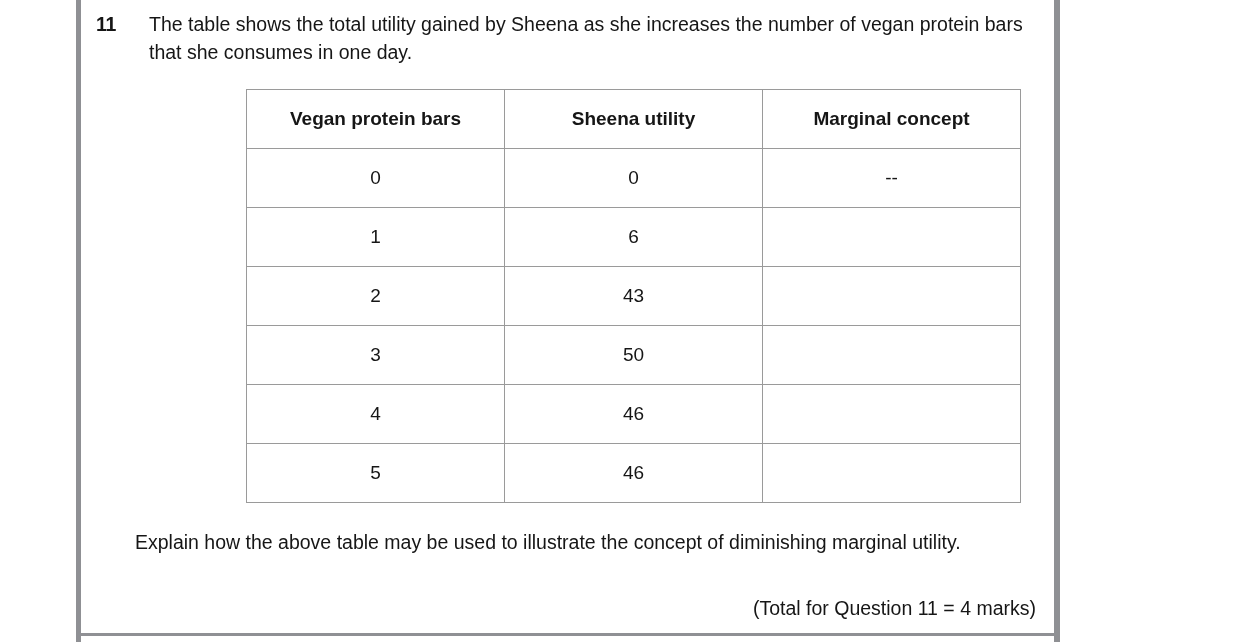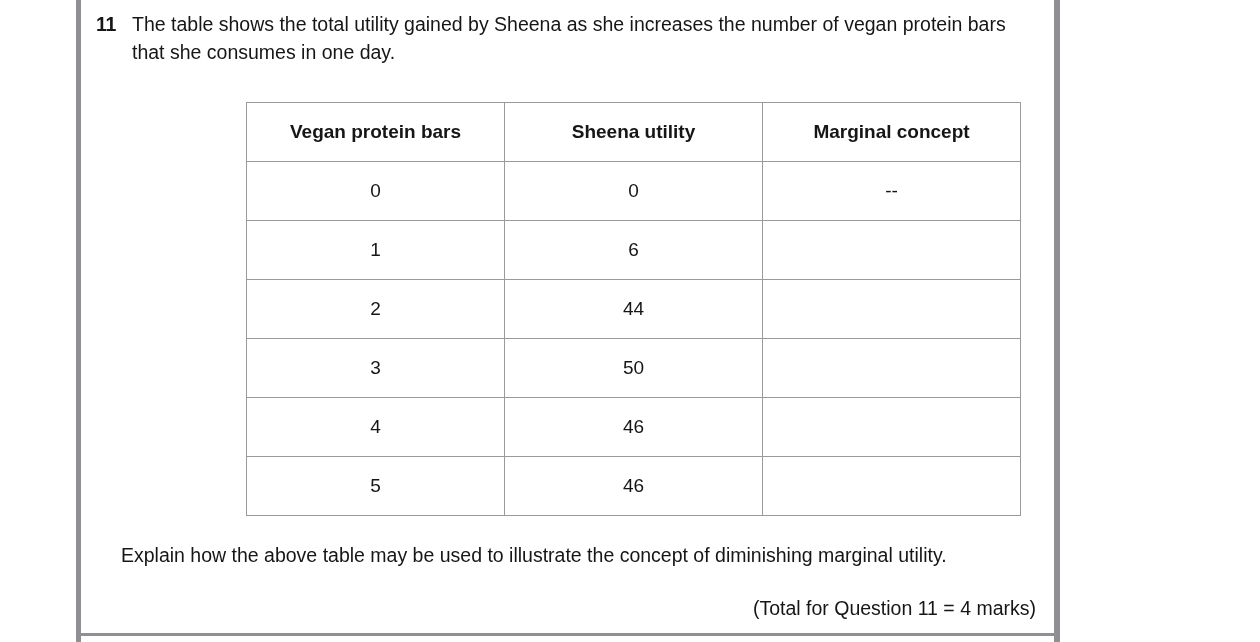"The table shows the total" .qtext { margin-left: none -> 17px }
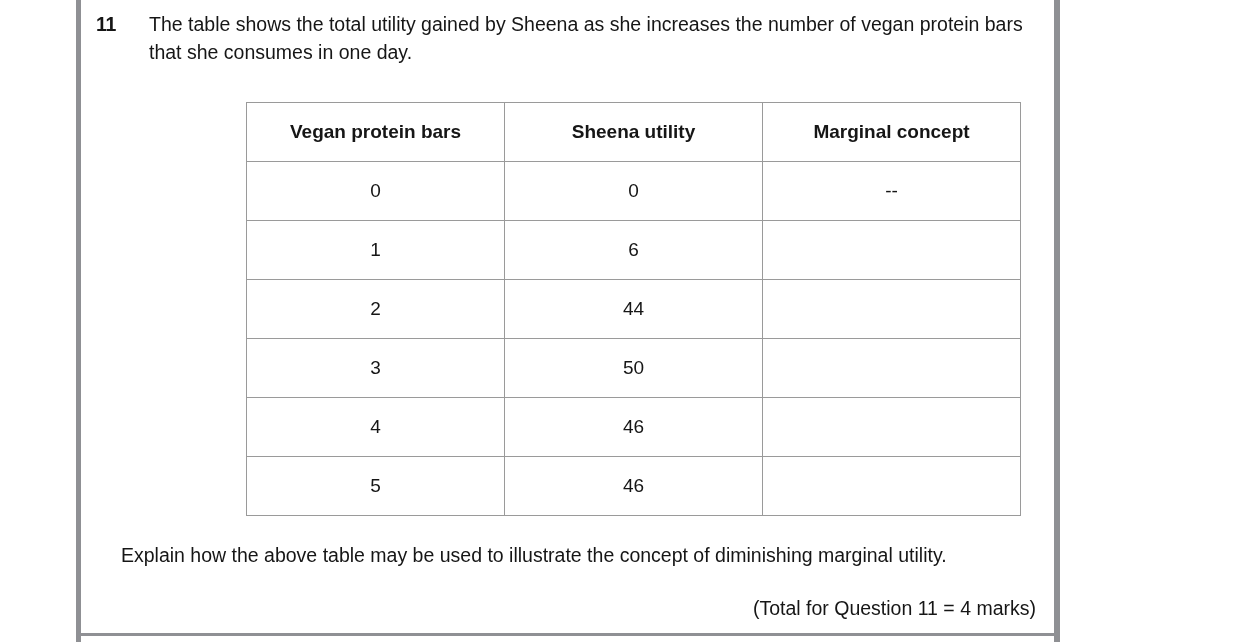"Vegan protein bars" table.utility { margin-top: 36px -> 23px }
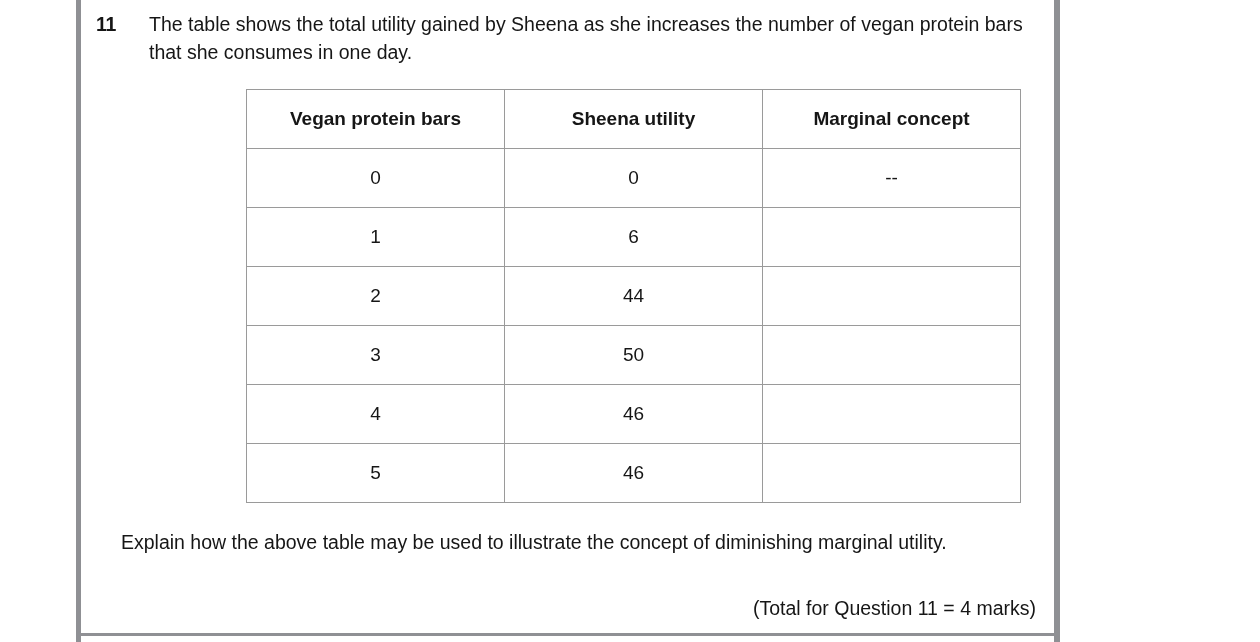"44" td { text: 44 -> 43 }
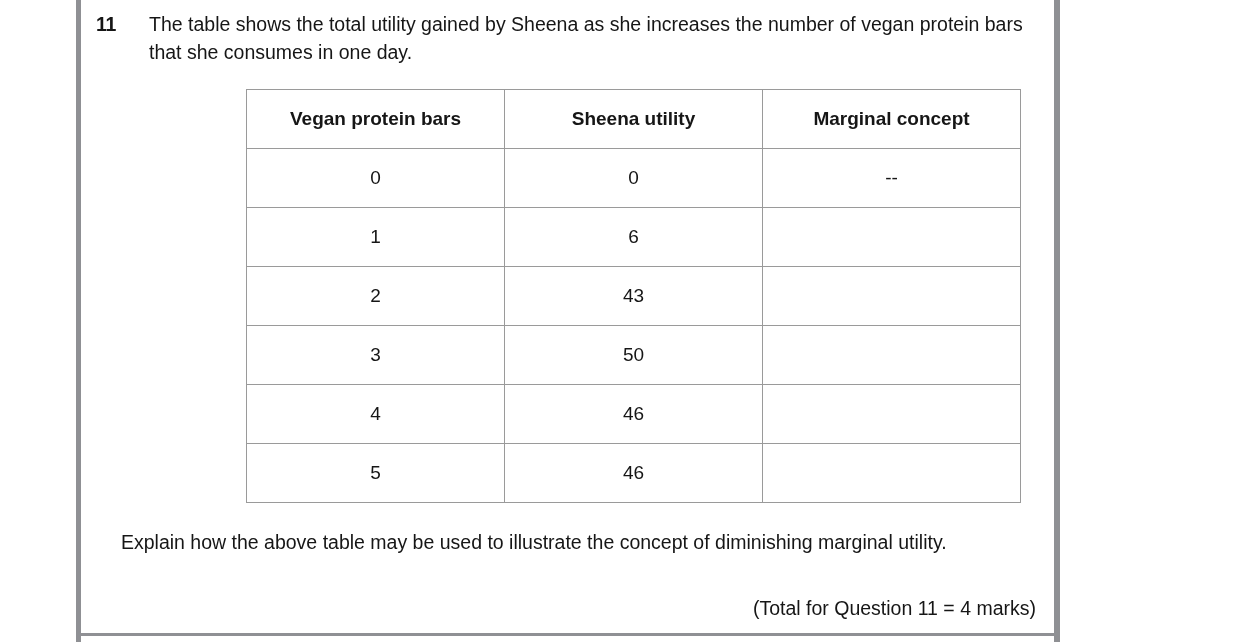"Explain how the above table" .explain { margin-left: 25px -> 39px }
